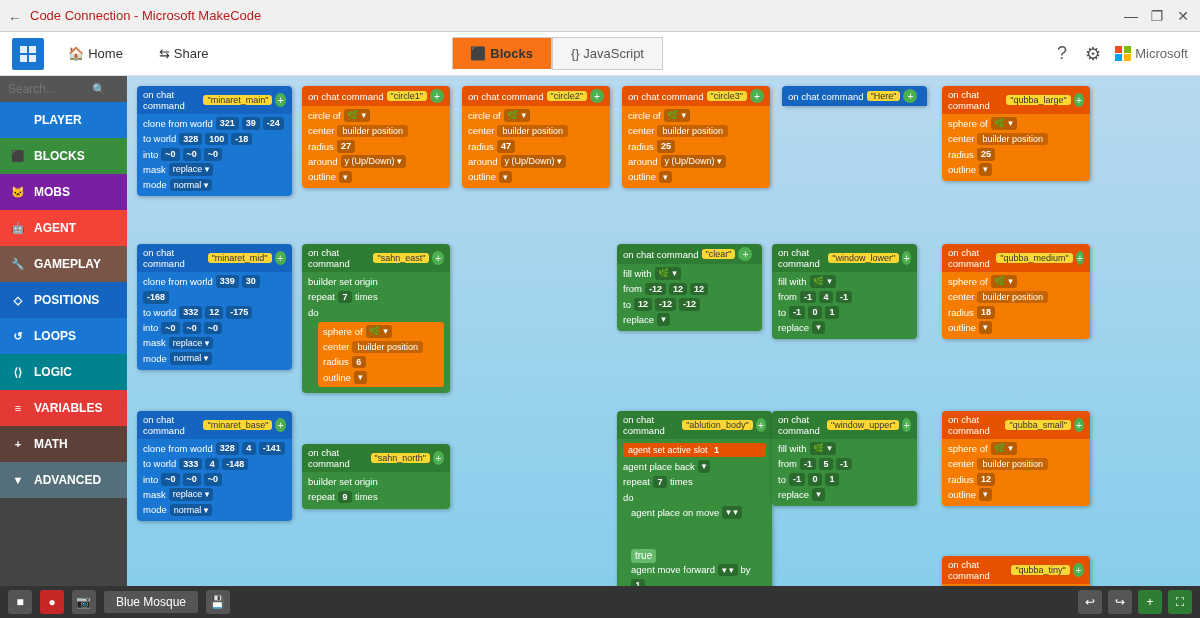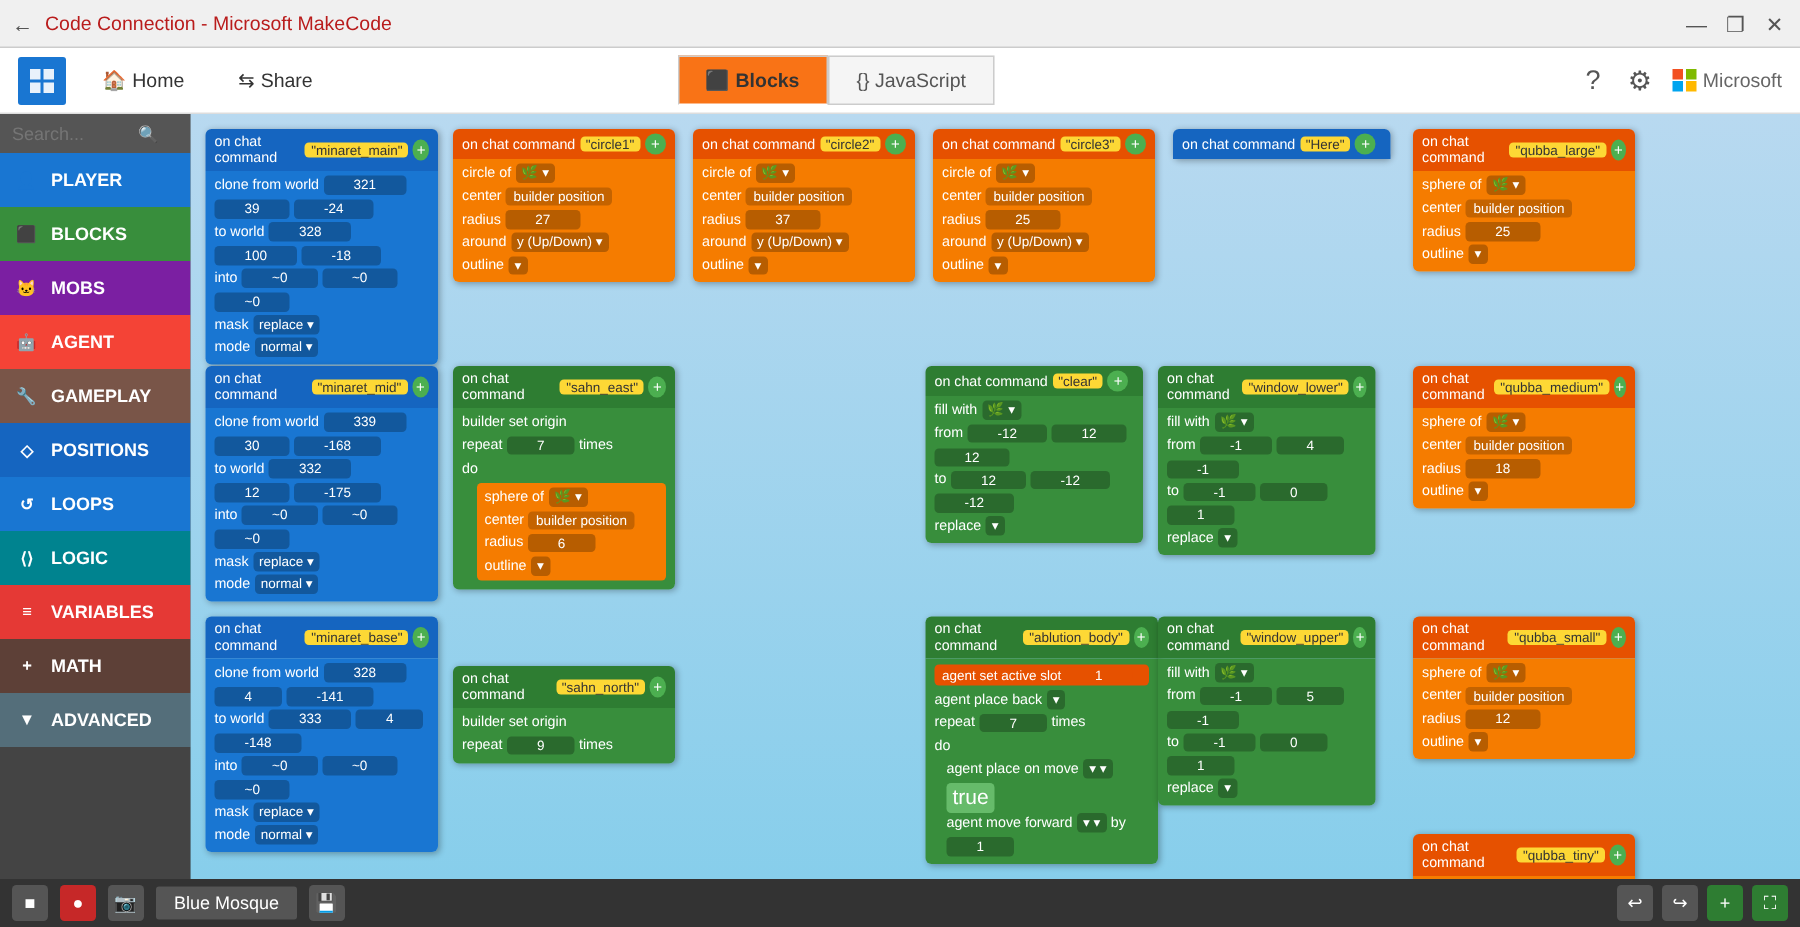"321" .v { font-weight: none -> bold; padding: 0 20px -> 0 4px }
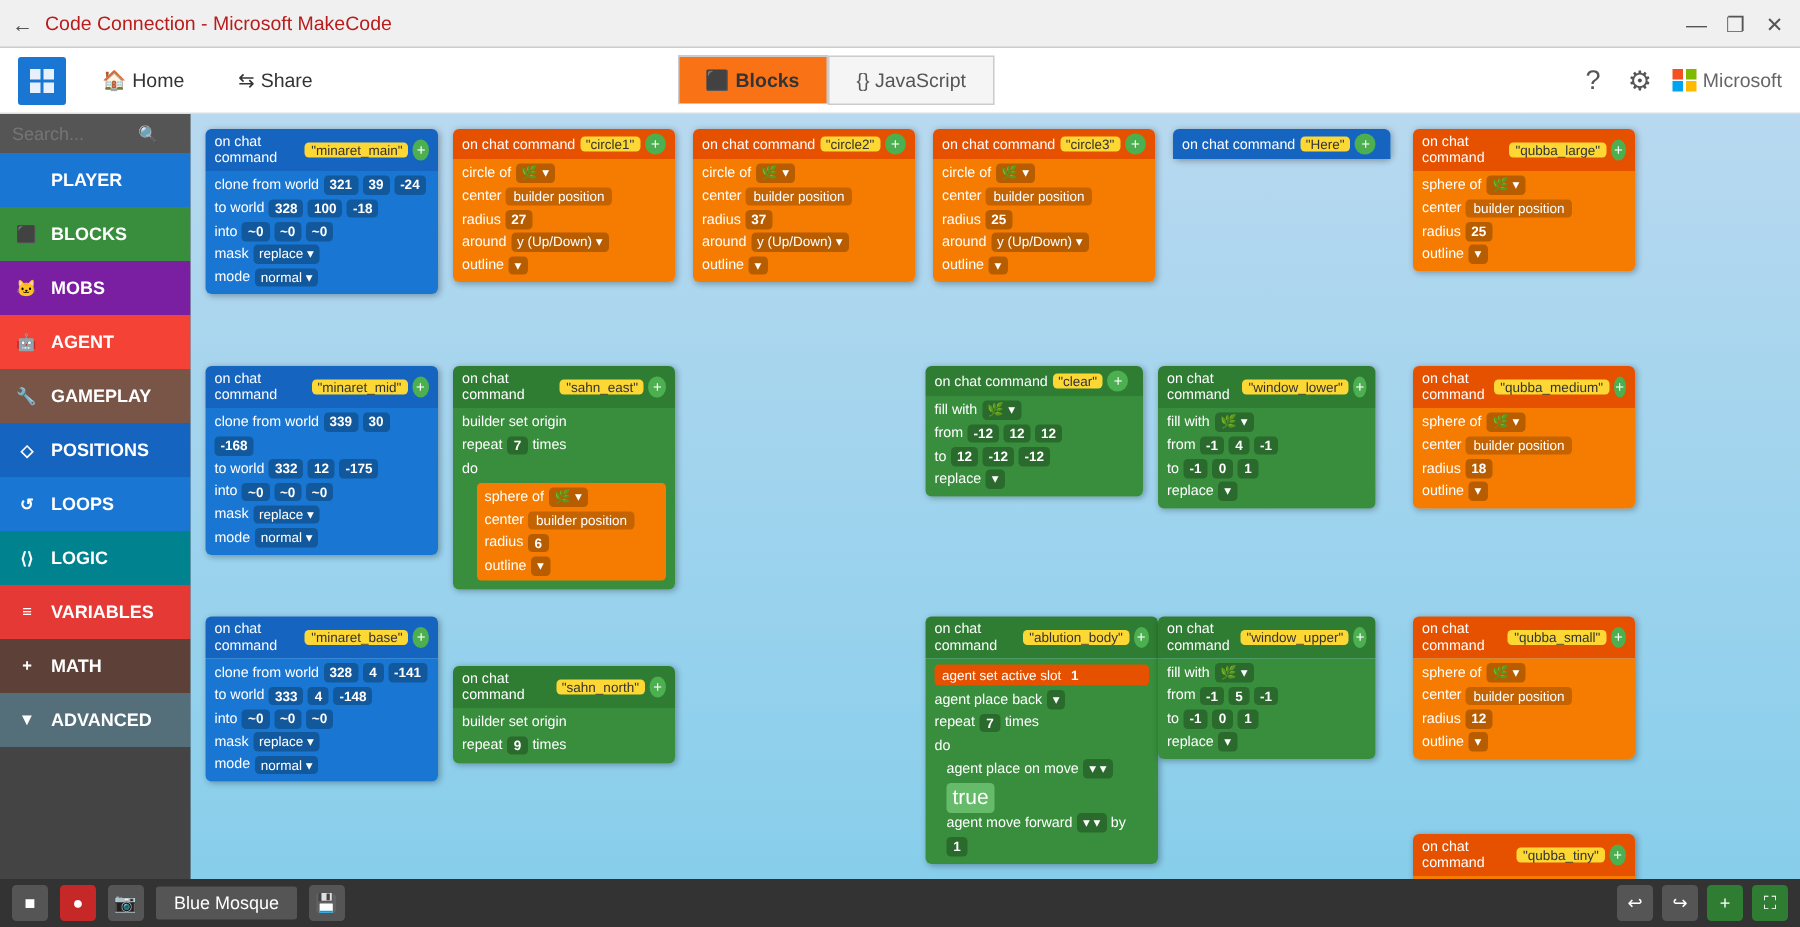"37" span.v { text: 37 -> 47 }
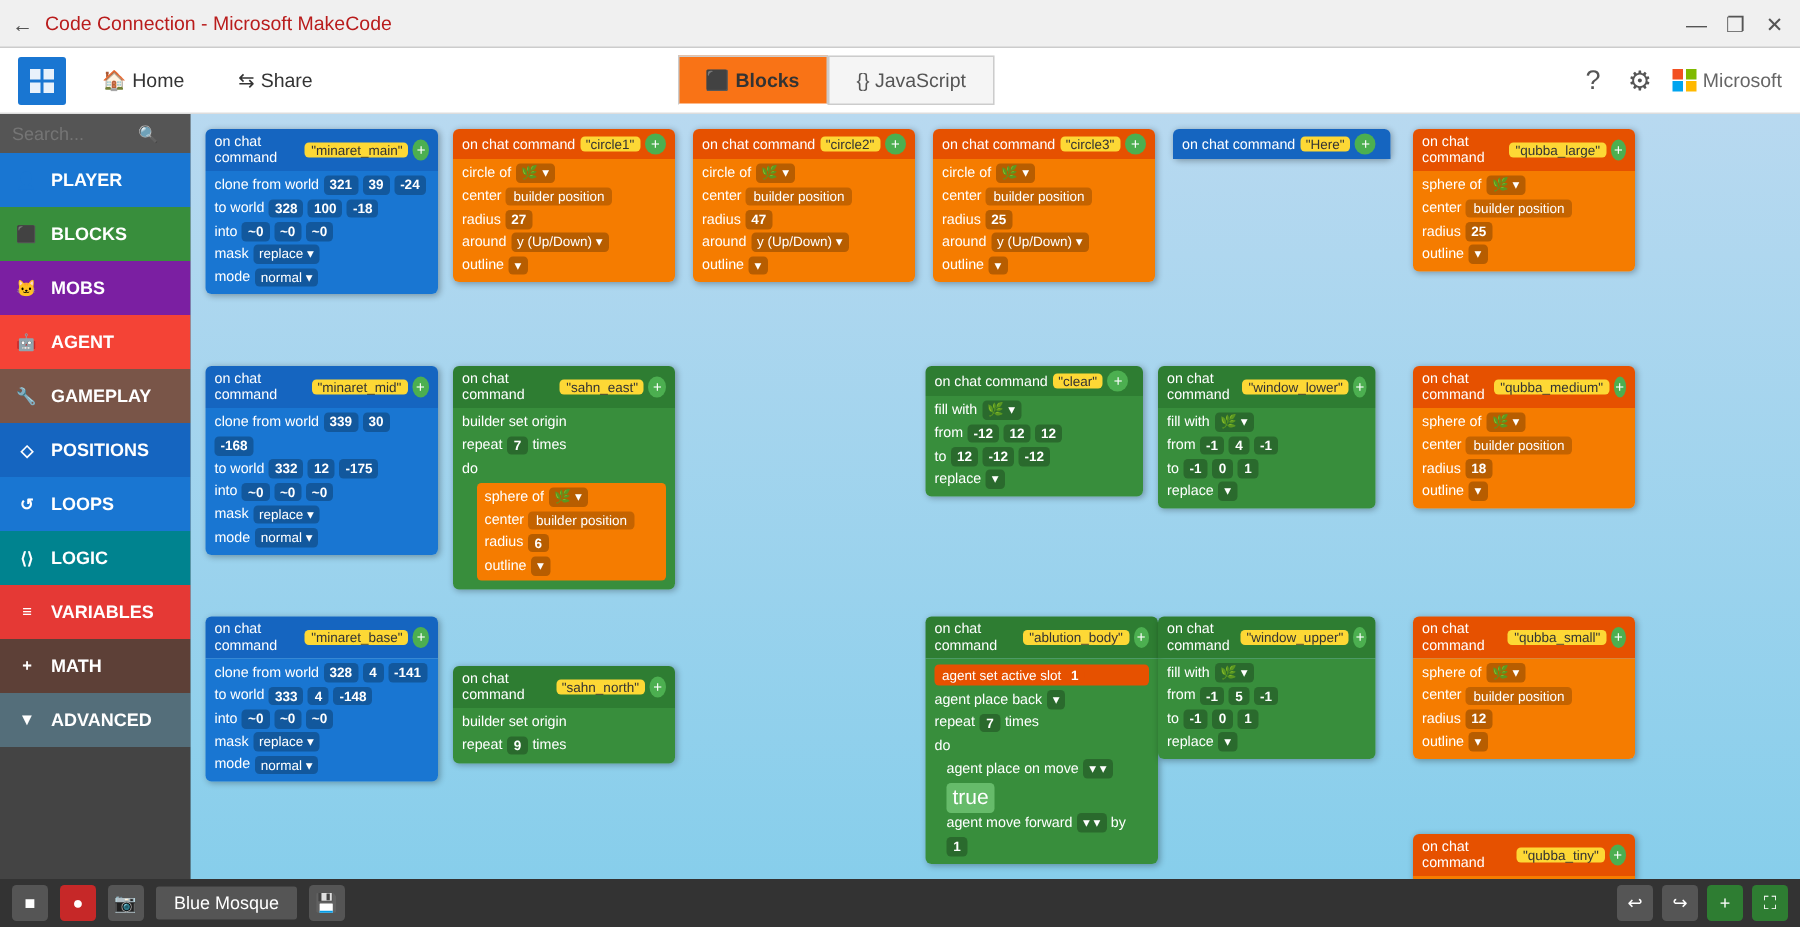"true" .true-val { font-size: 14px -> 10px; margin-top: none -> 27px }
